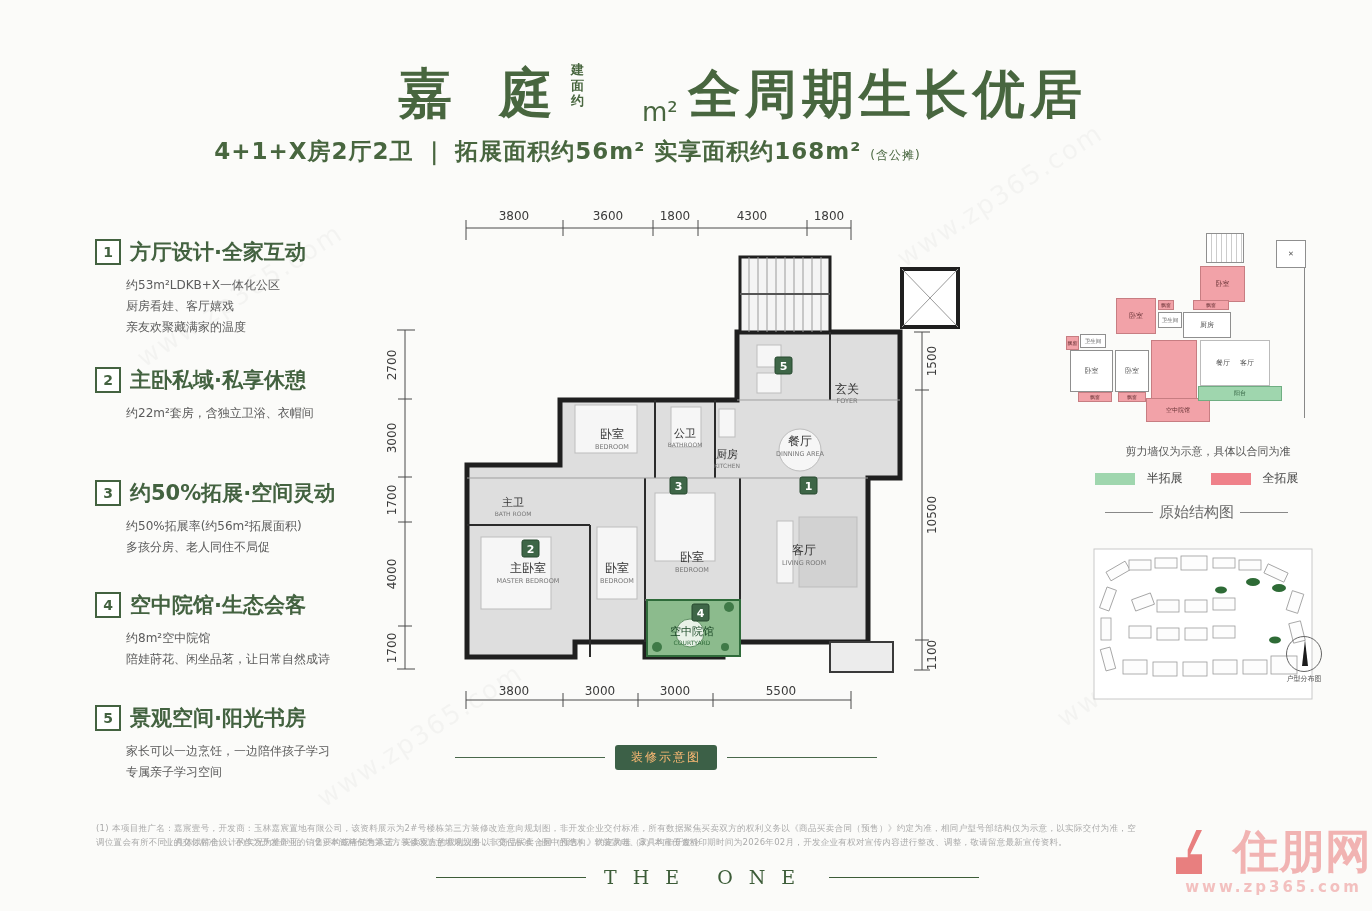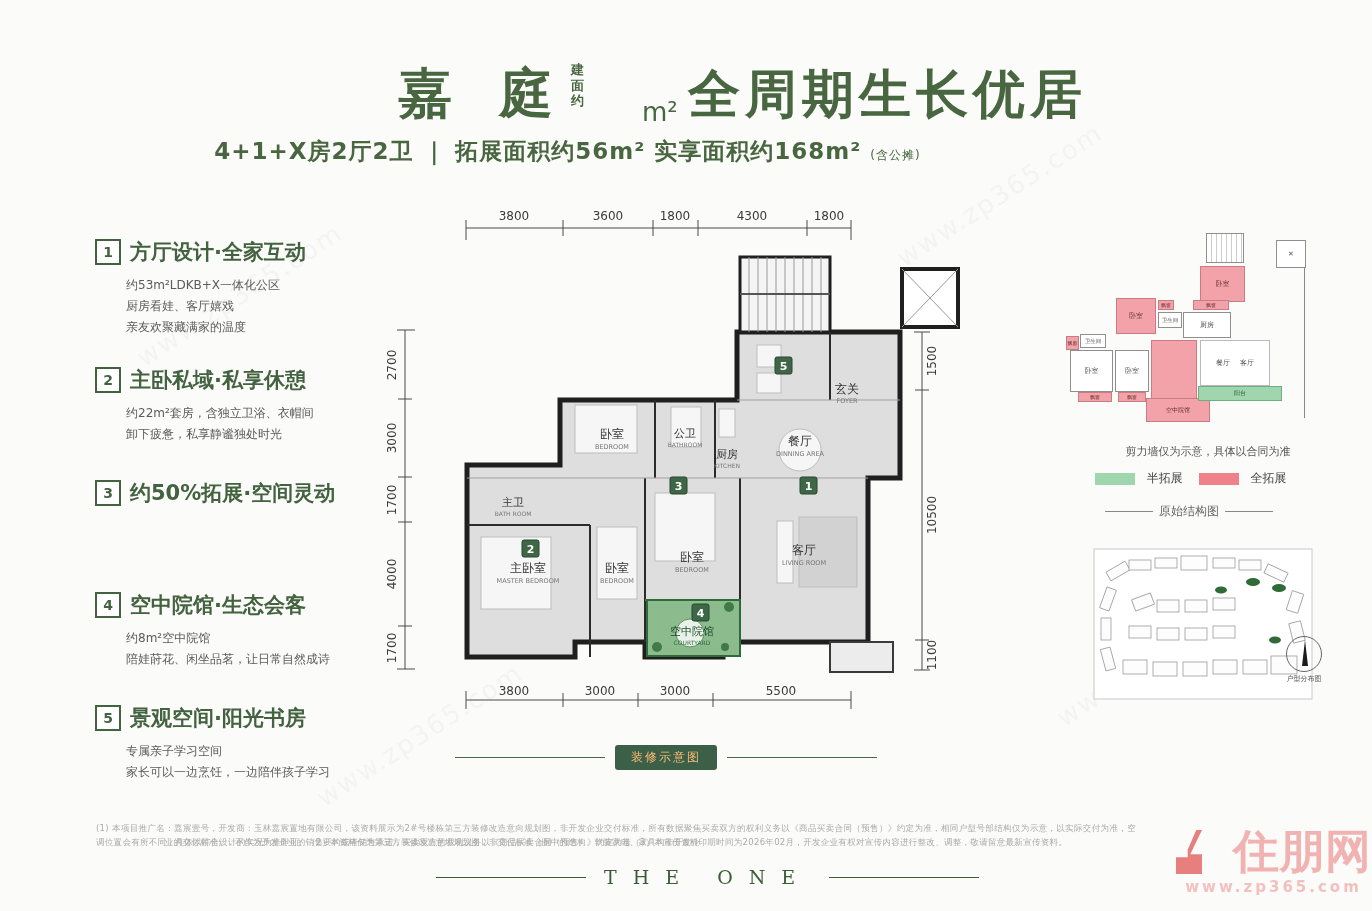"卸下疲惫，私享静谧独处时光" div { html: <div>卸下疲惫，私享静谧独处时光</div> -> none }
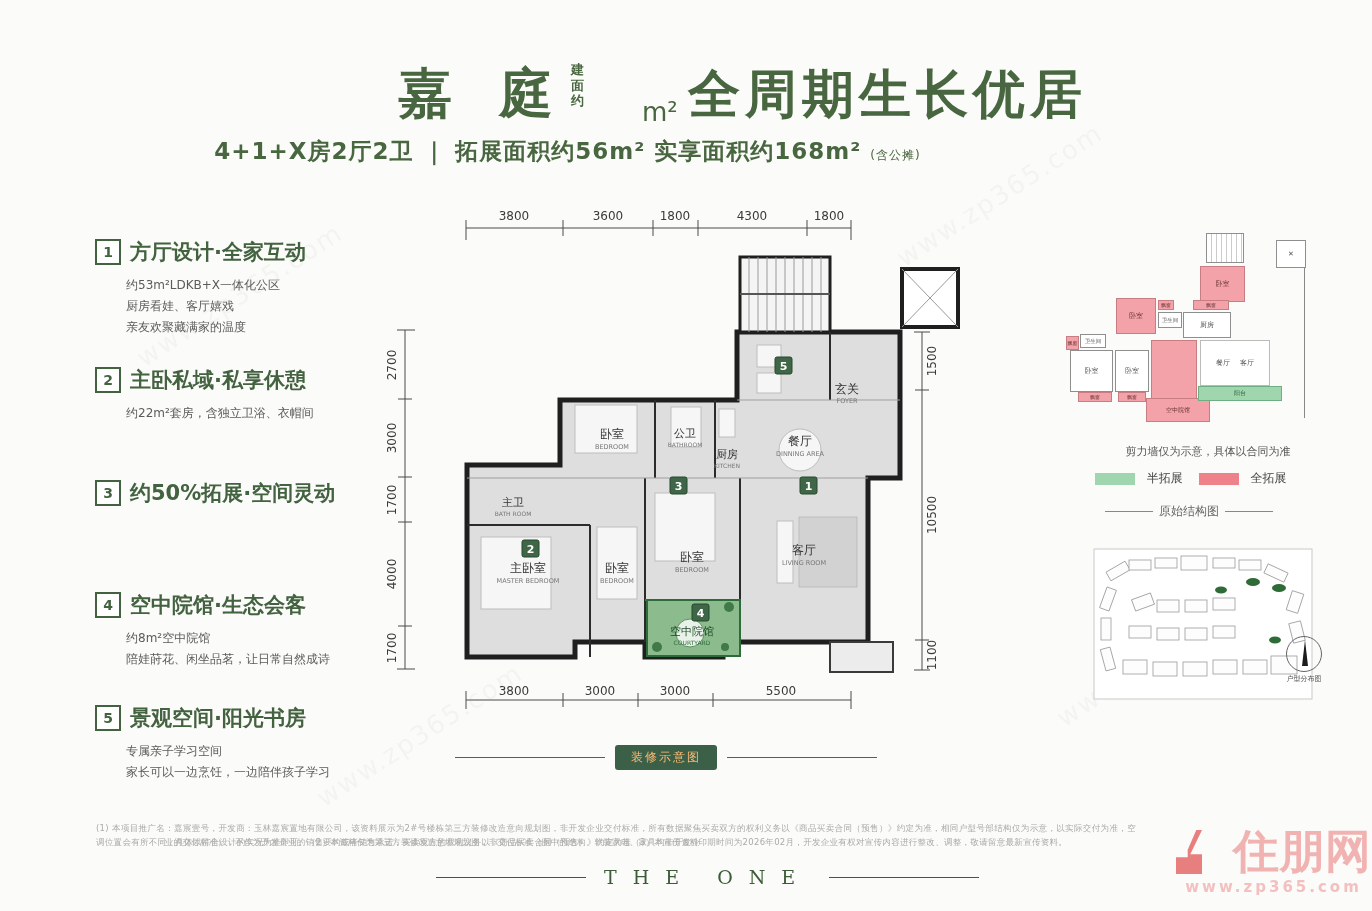"半拓展" span { margin: 0 12px 0 8px -> 0 24px 0 8px }
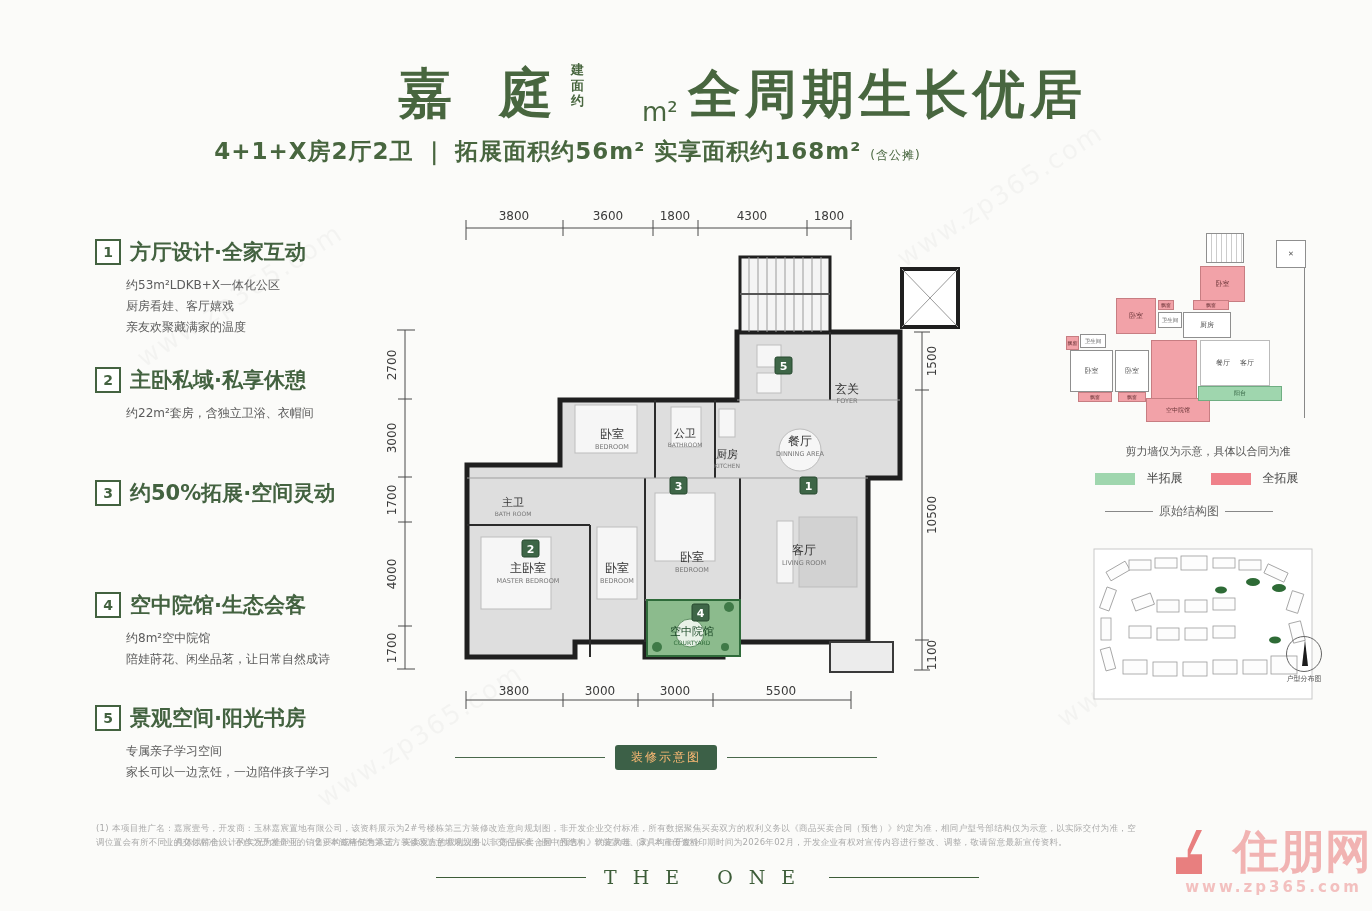"原始结构图" .thin-cap { font-size: 12px -> 15px }
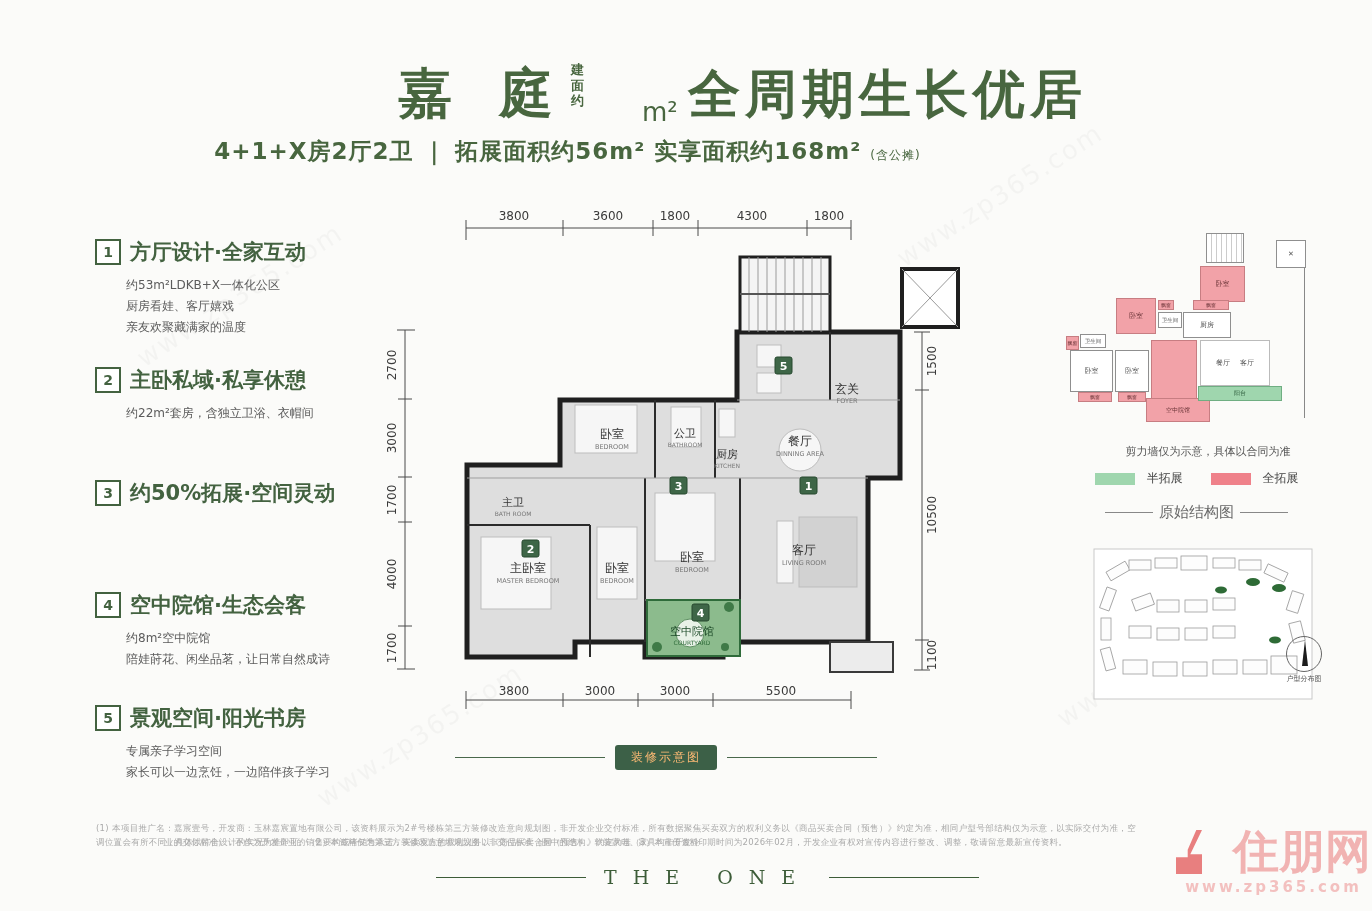"约50%拓展率(约56m²拓展面积)" div.f-body { html: none -> <div> <div>约50%拓展率(约56m²拓展面积)</div> <div>多孩分房、老人同住不局促</div> </div> }
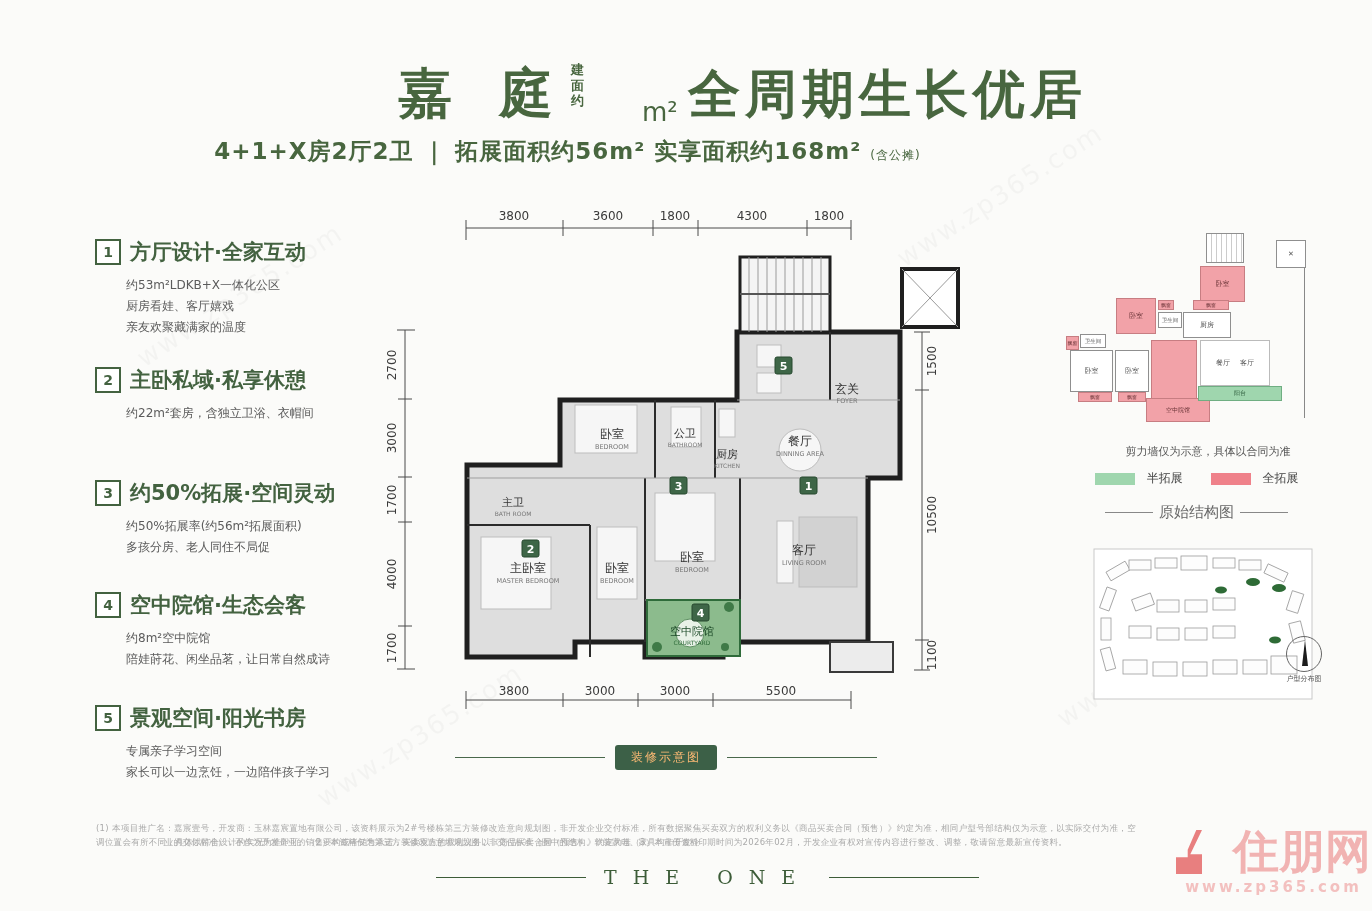"专属亲子学习空间" div { order: before "家长可以一边烹饪，一边陪伴孩子学习" -> after "家长可以一边烹饪，一边陪伴孩子学习" }
